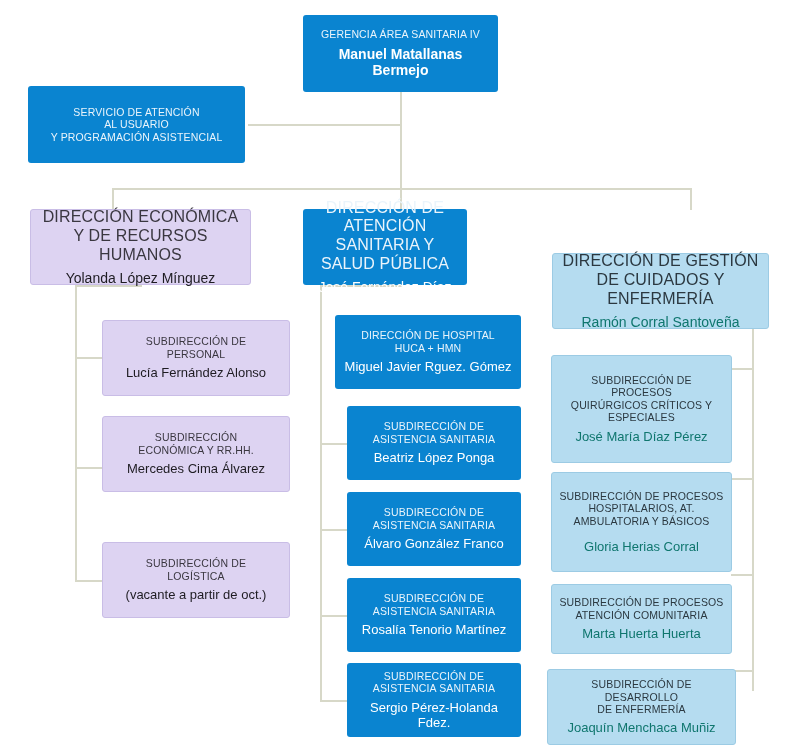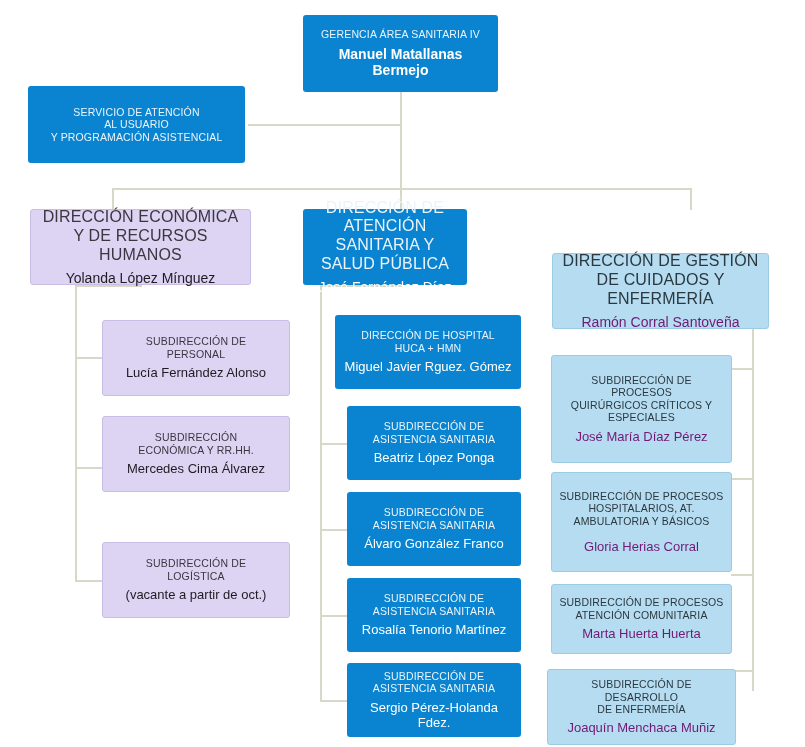"Ramón Corral Santoveña" .node.lblue .person { color: #701a75 -> #0f766e }
